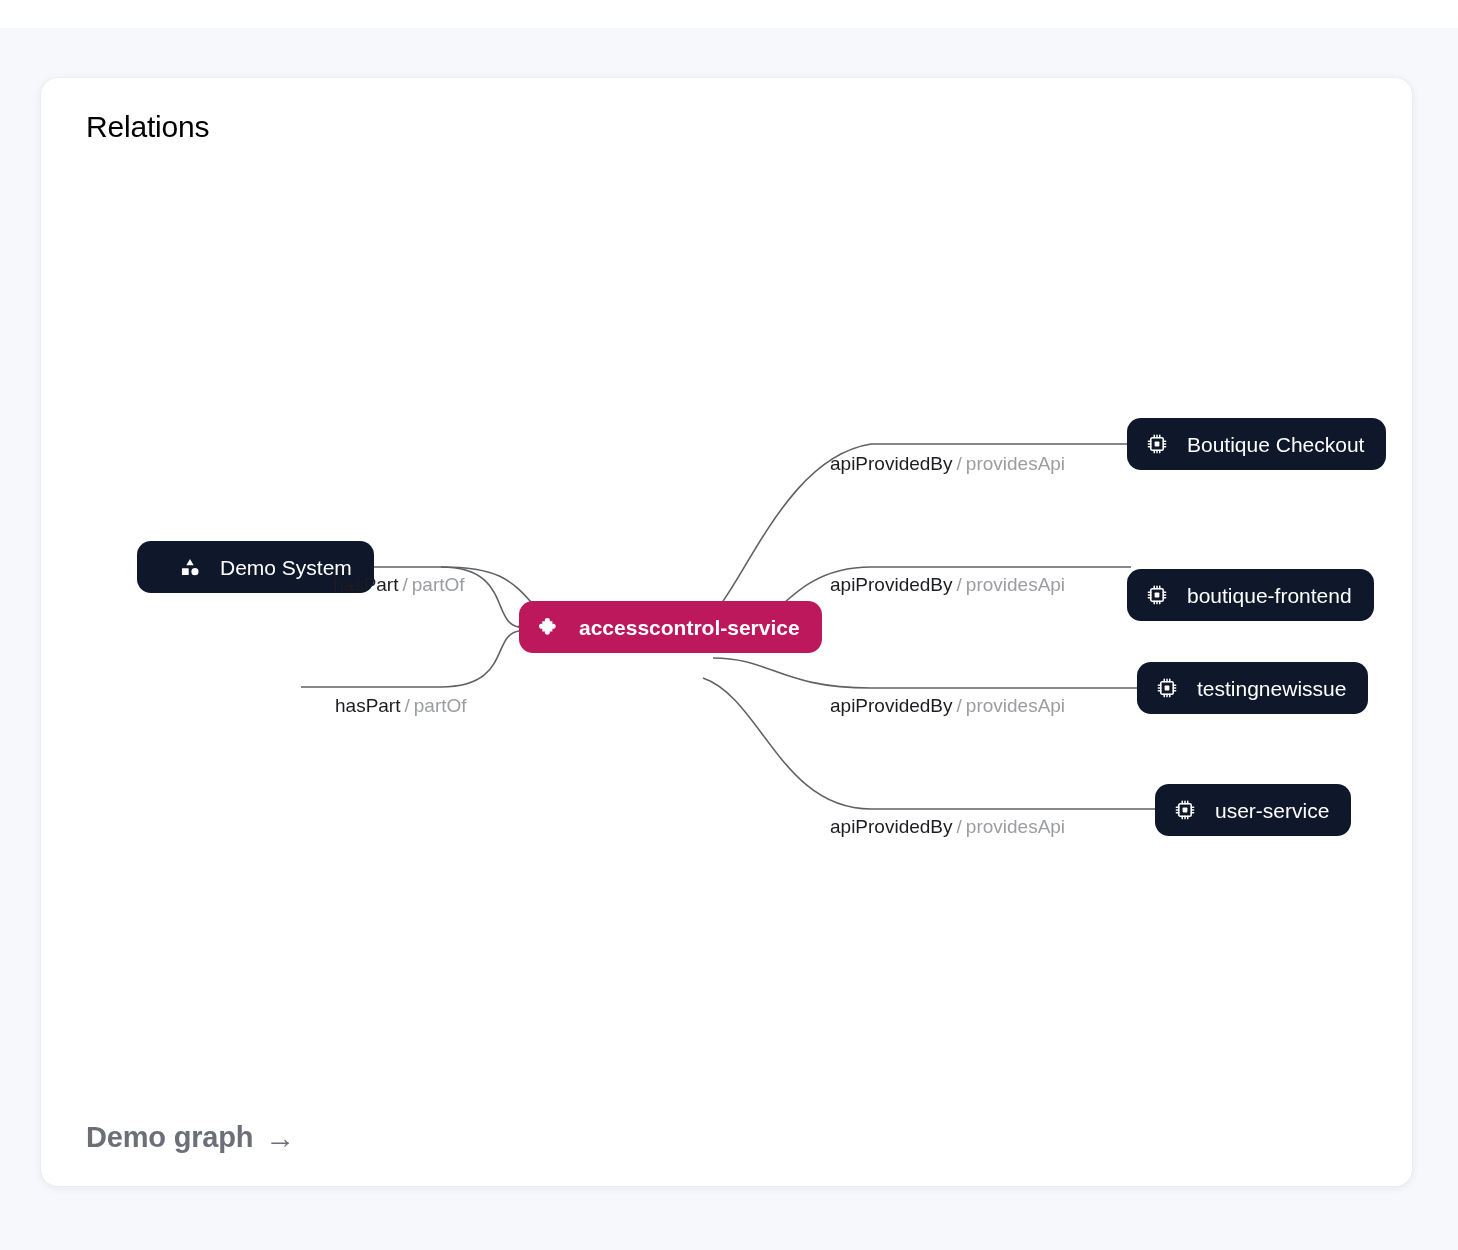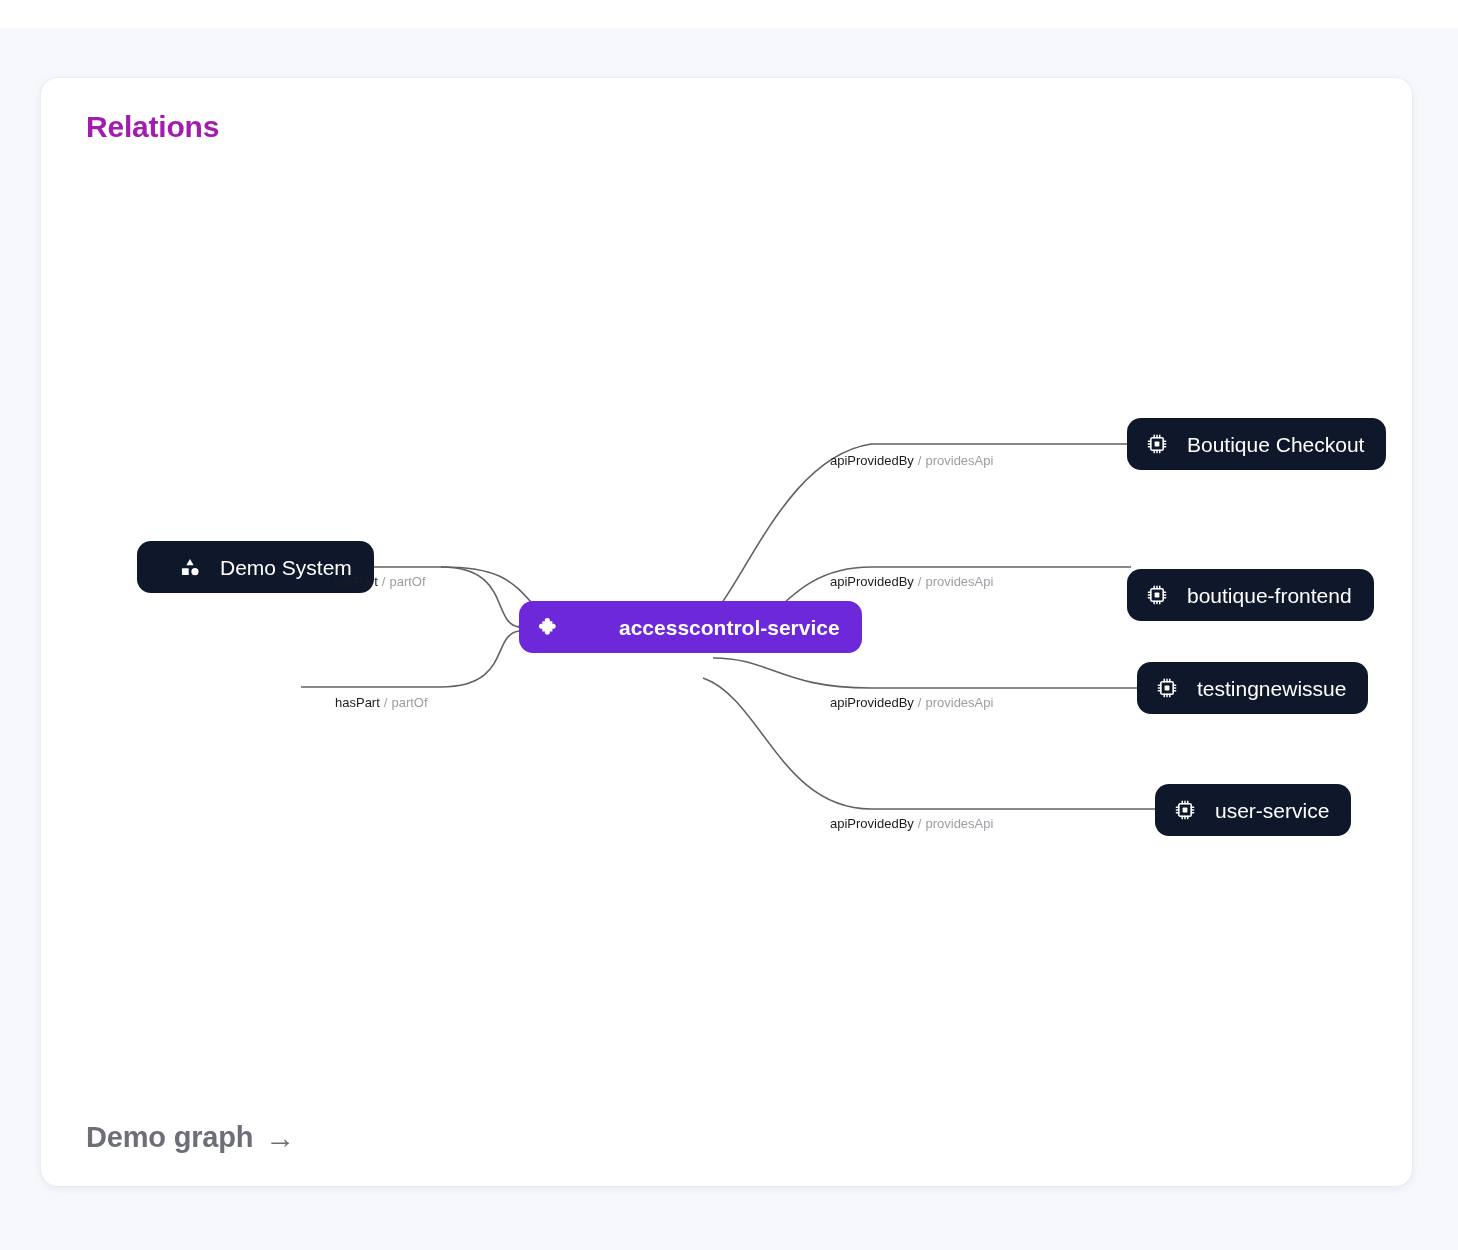"Relations" #card-title { color: #a21caf -> #000000; font-weight: 700 -> 400 }
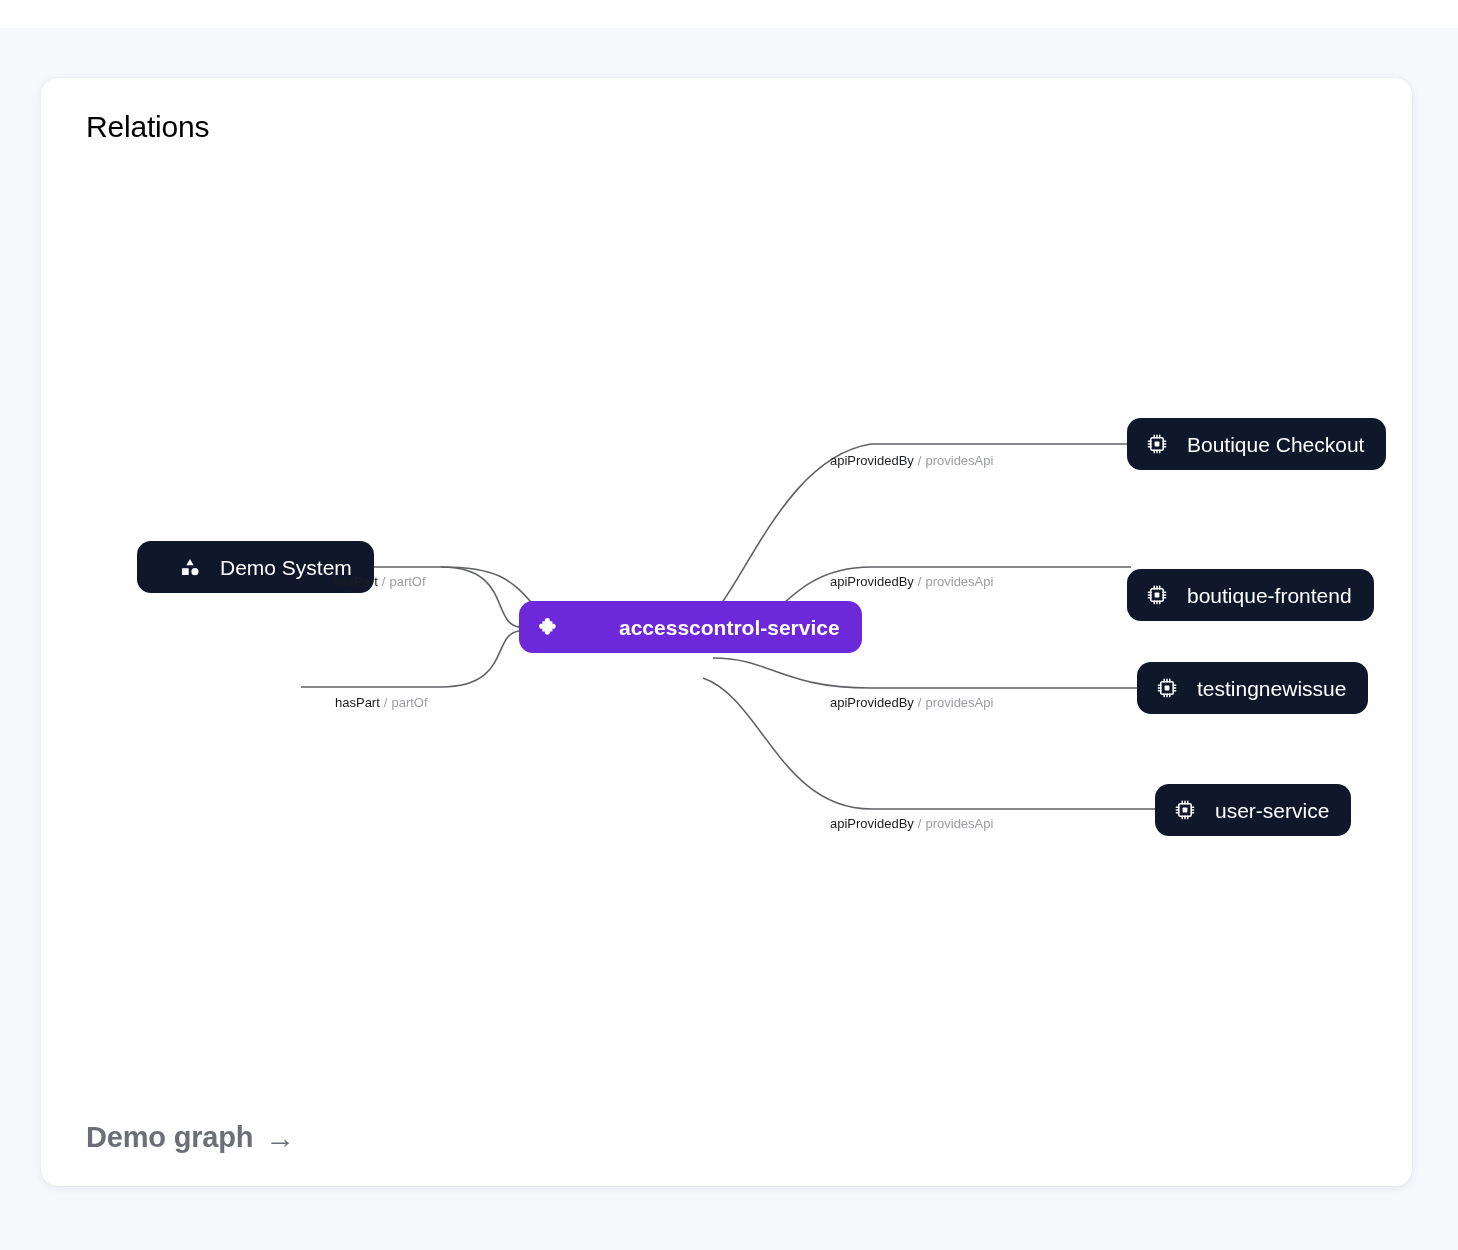"apiProvidedBy / providesApi" .edge-label { font-size: 13px -> 19px }
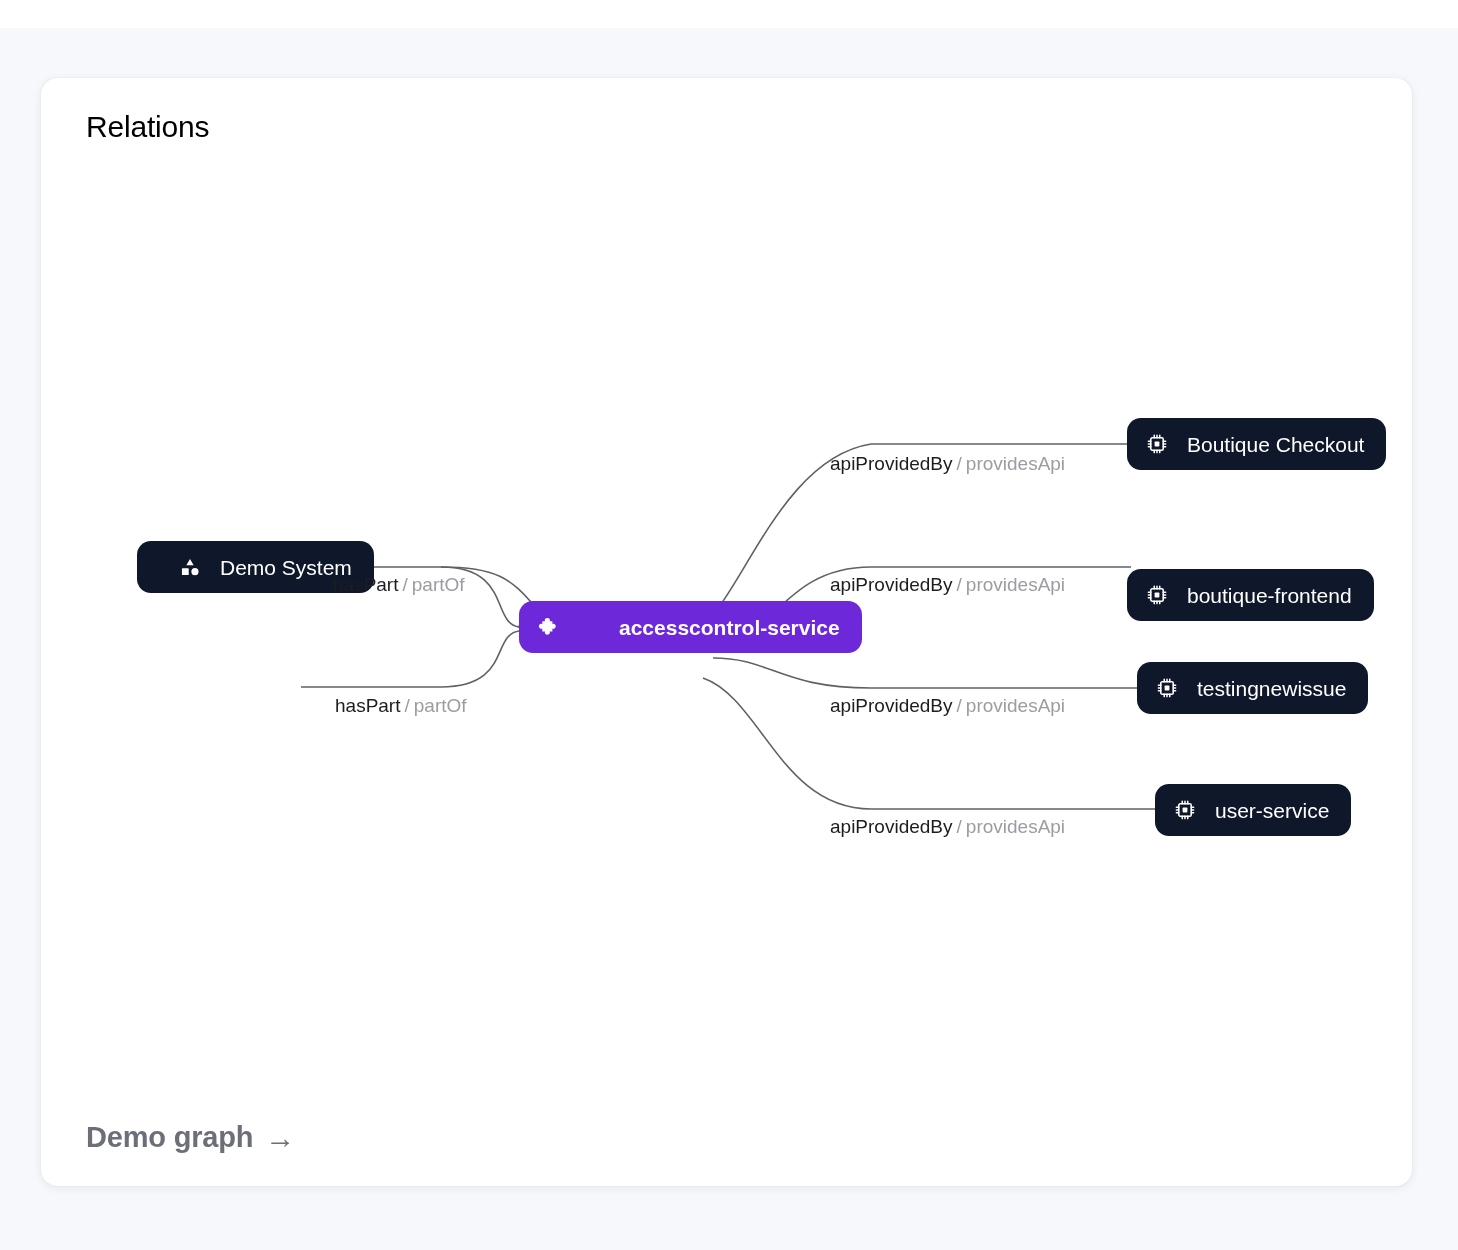"accesscontrol-service" .node.orange { background: #6d28d9 -> #be185d; gap: 40px -> none }
